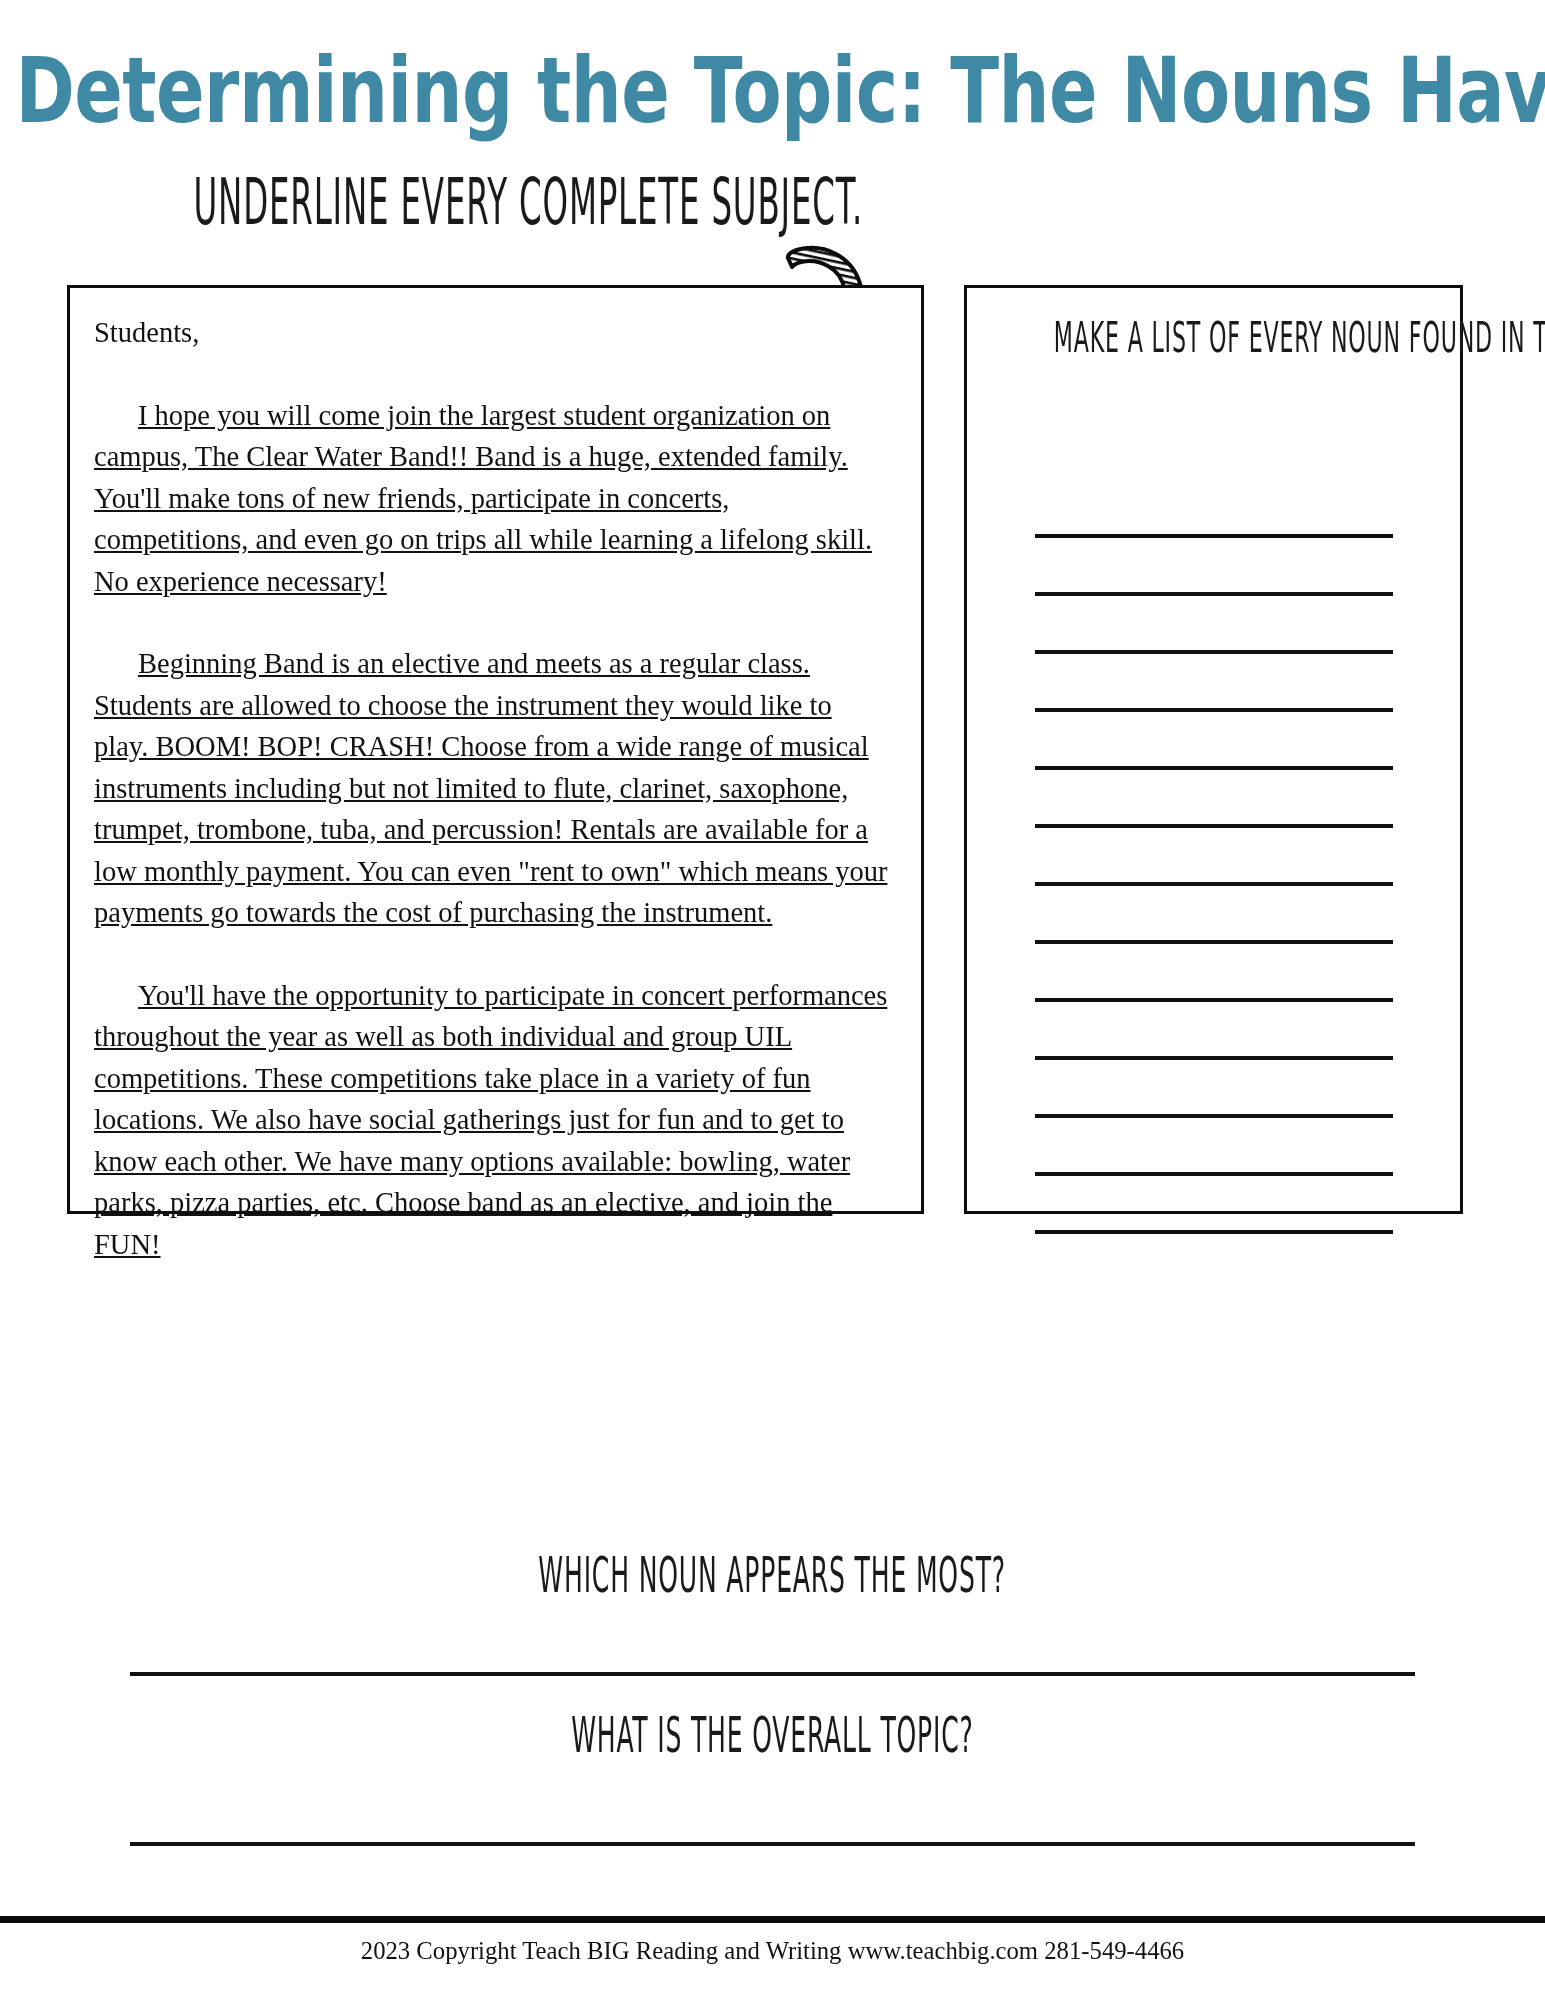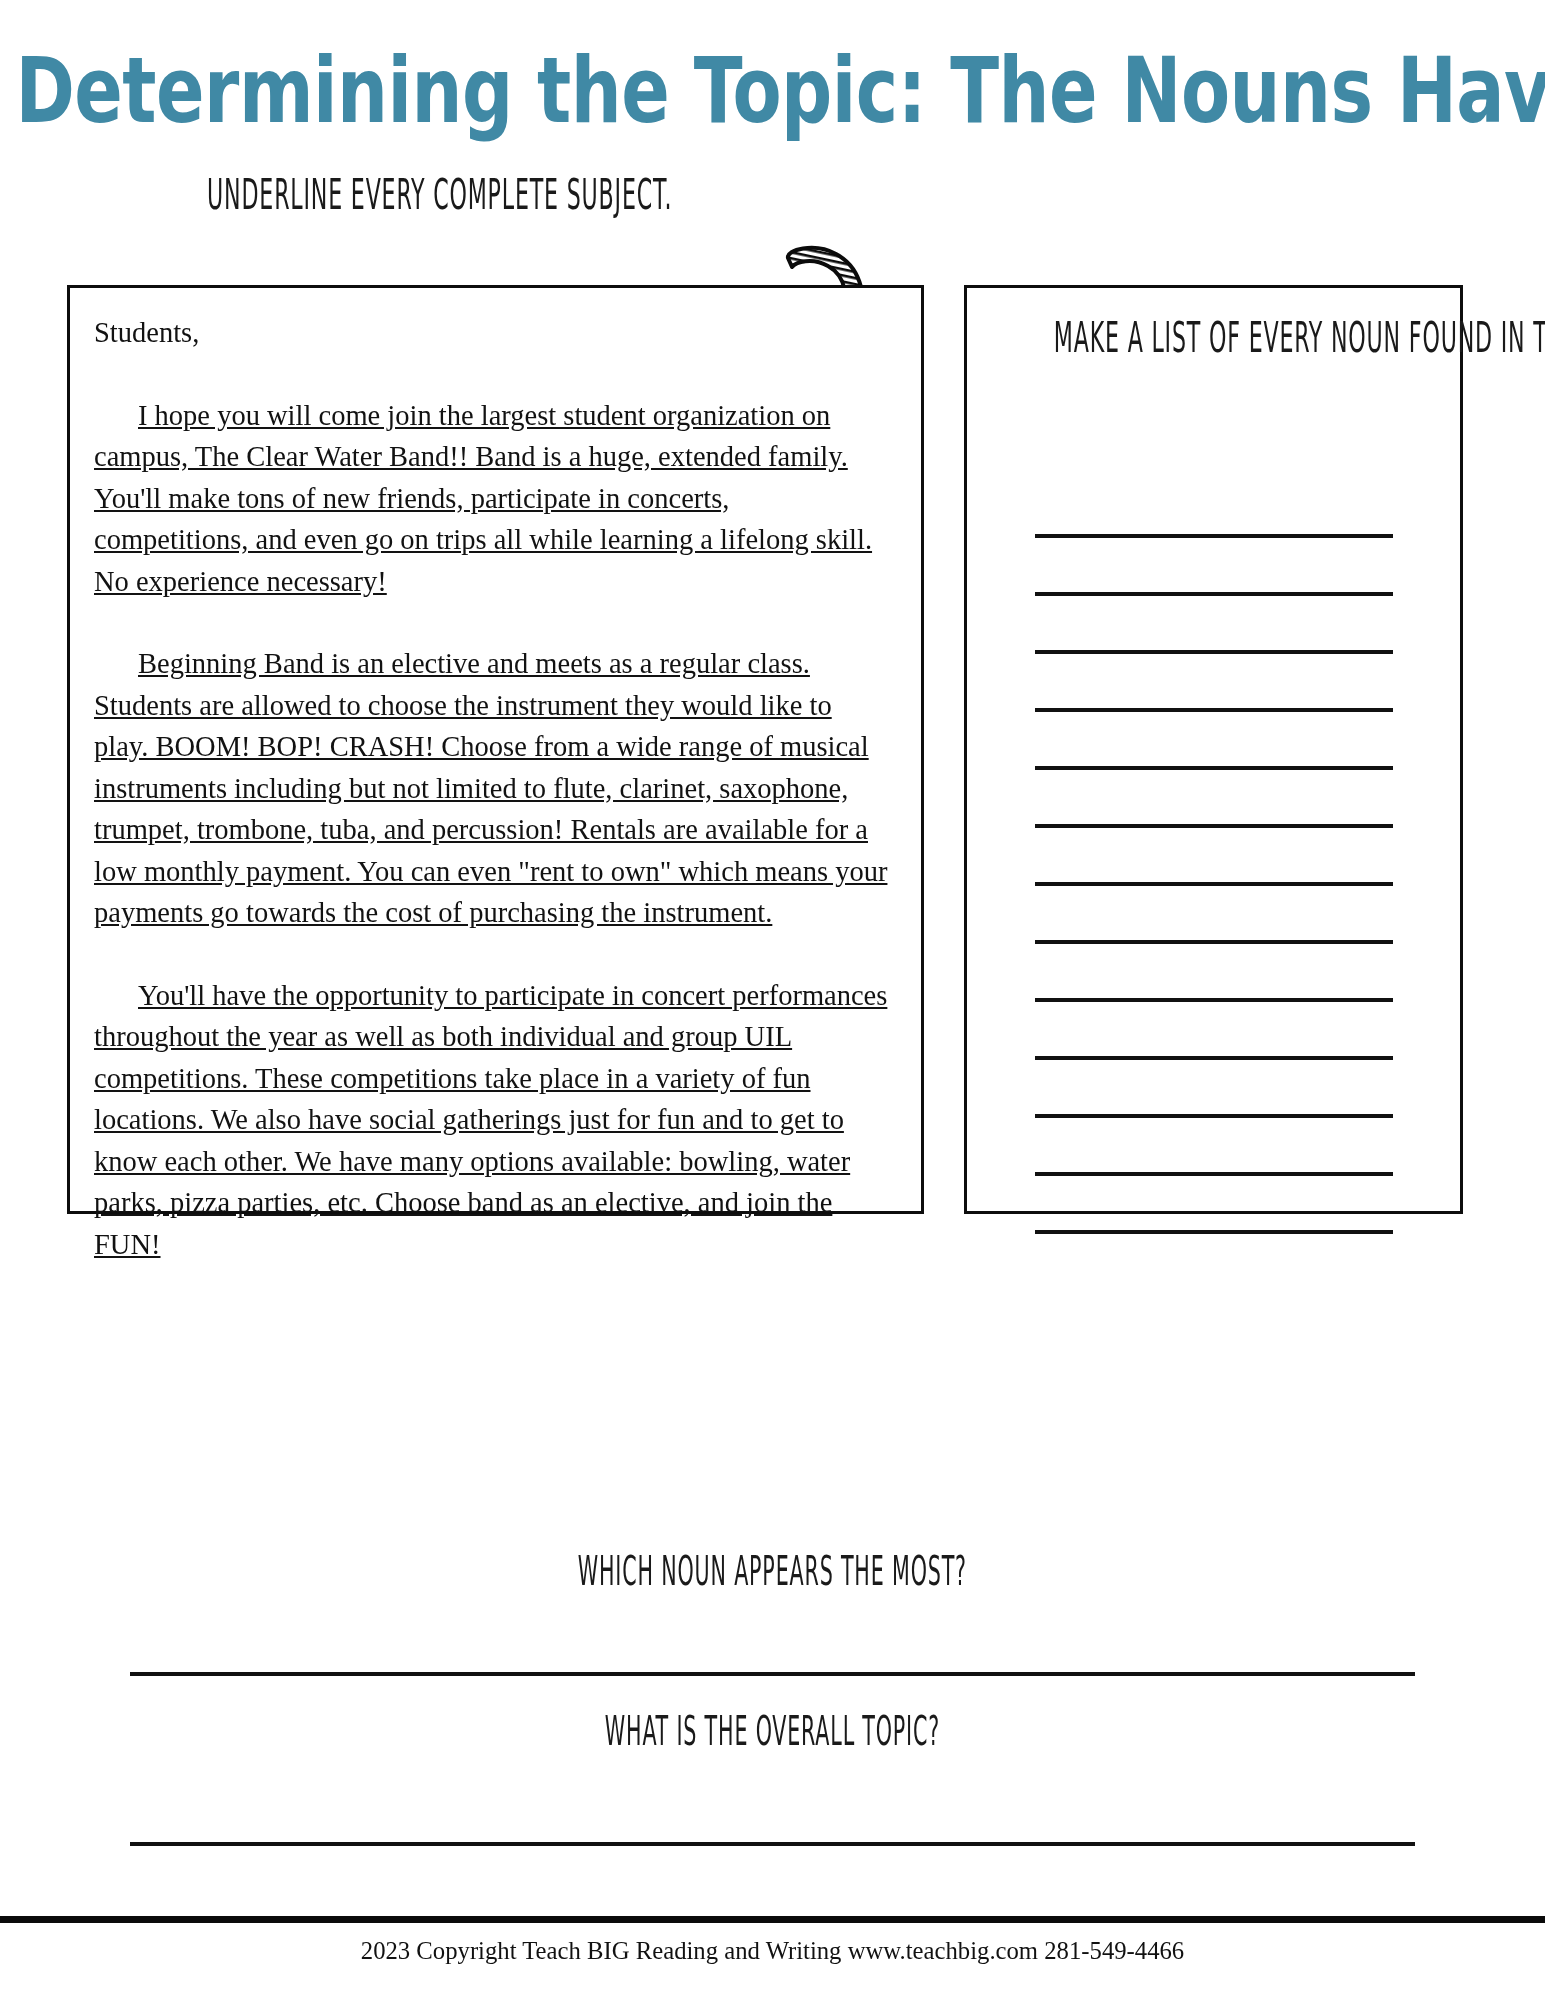"UNDERLINE EVERY COMPLETE SUBJECT." .instruction-wrap { font-size: 30px -> 44px }
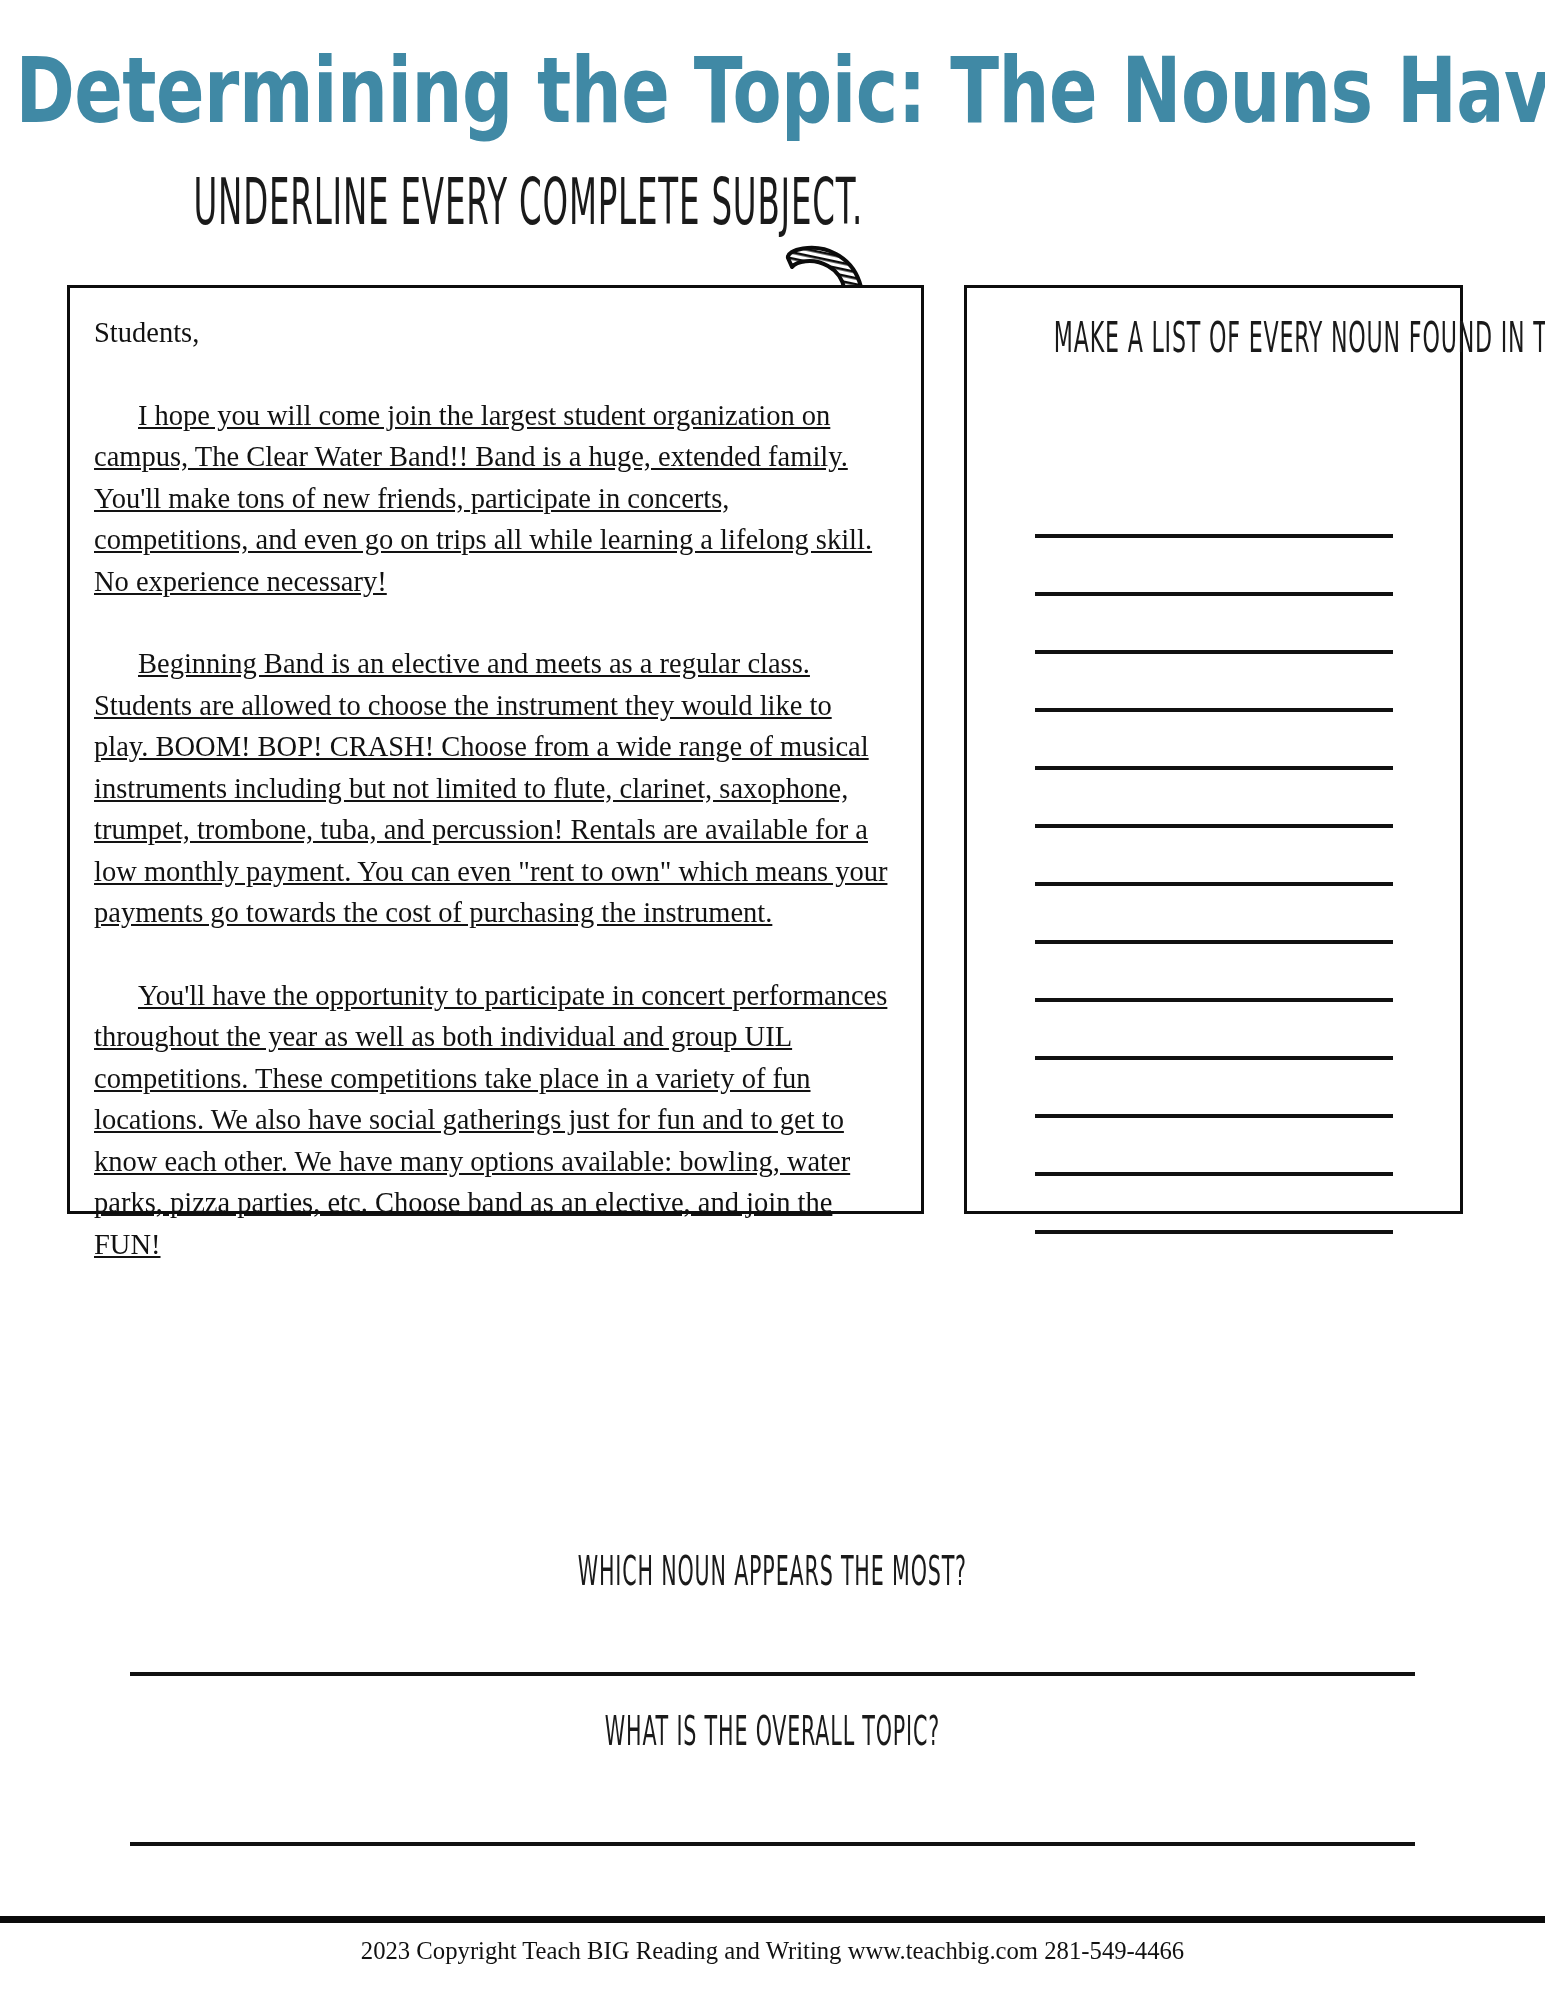"WHICH NOUN APPEARS THE MOST?" .question { font-size: 28px -> 34px }
